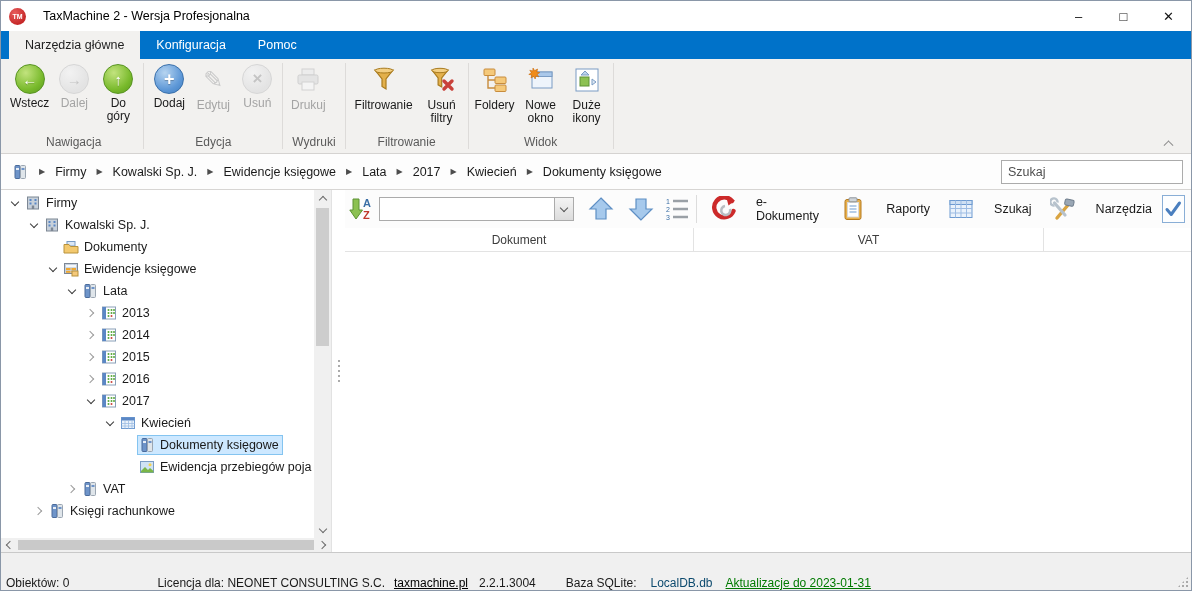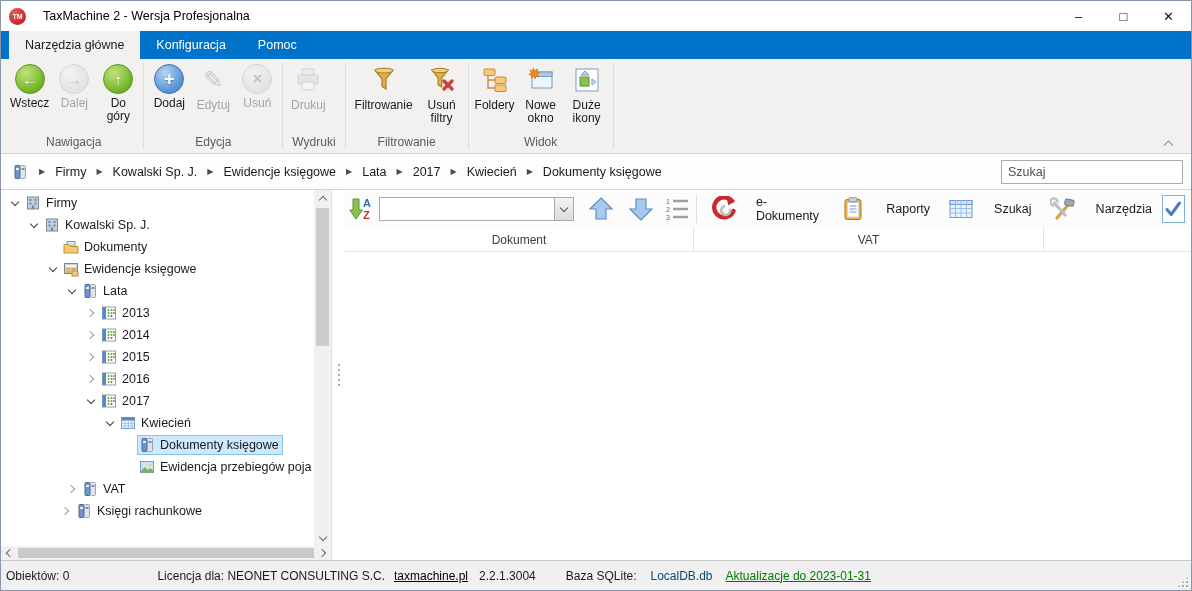"Księgi rachunkowe" div.trow { padding-left: 57px -> 30px }
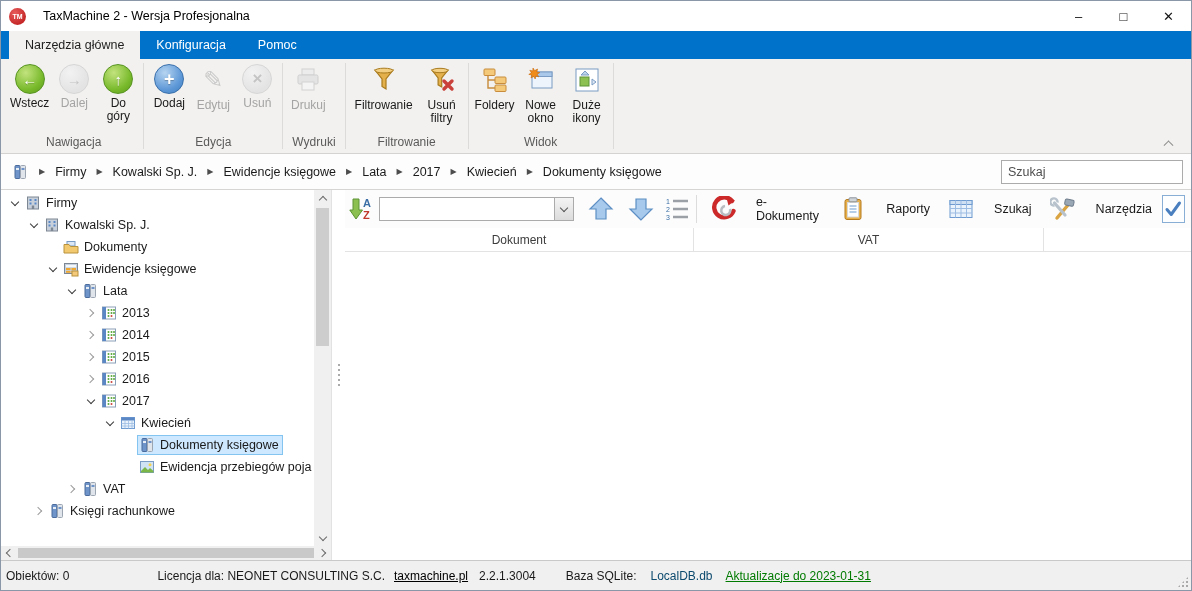"Obiektów: 0" .statusbar { align-items: center -> flex-end; height: 30px -> 38px }
